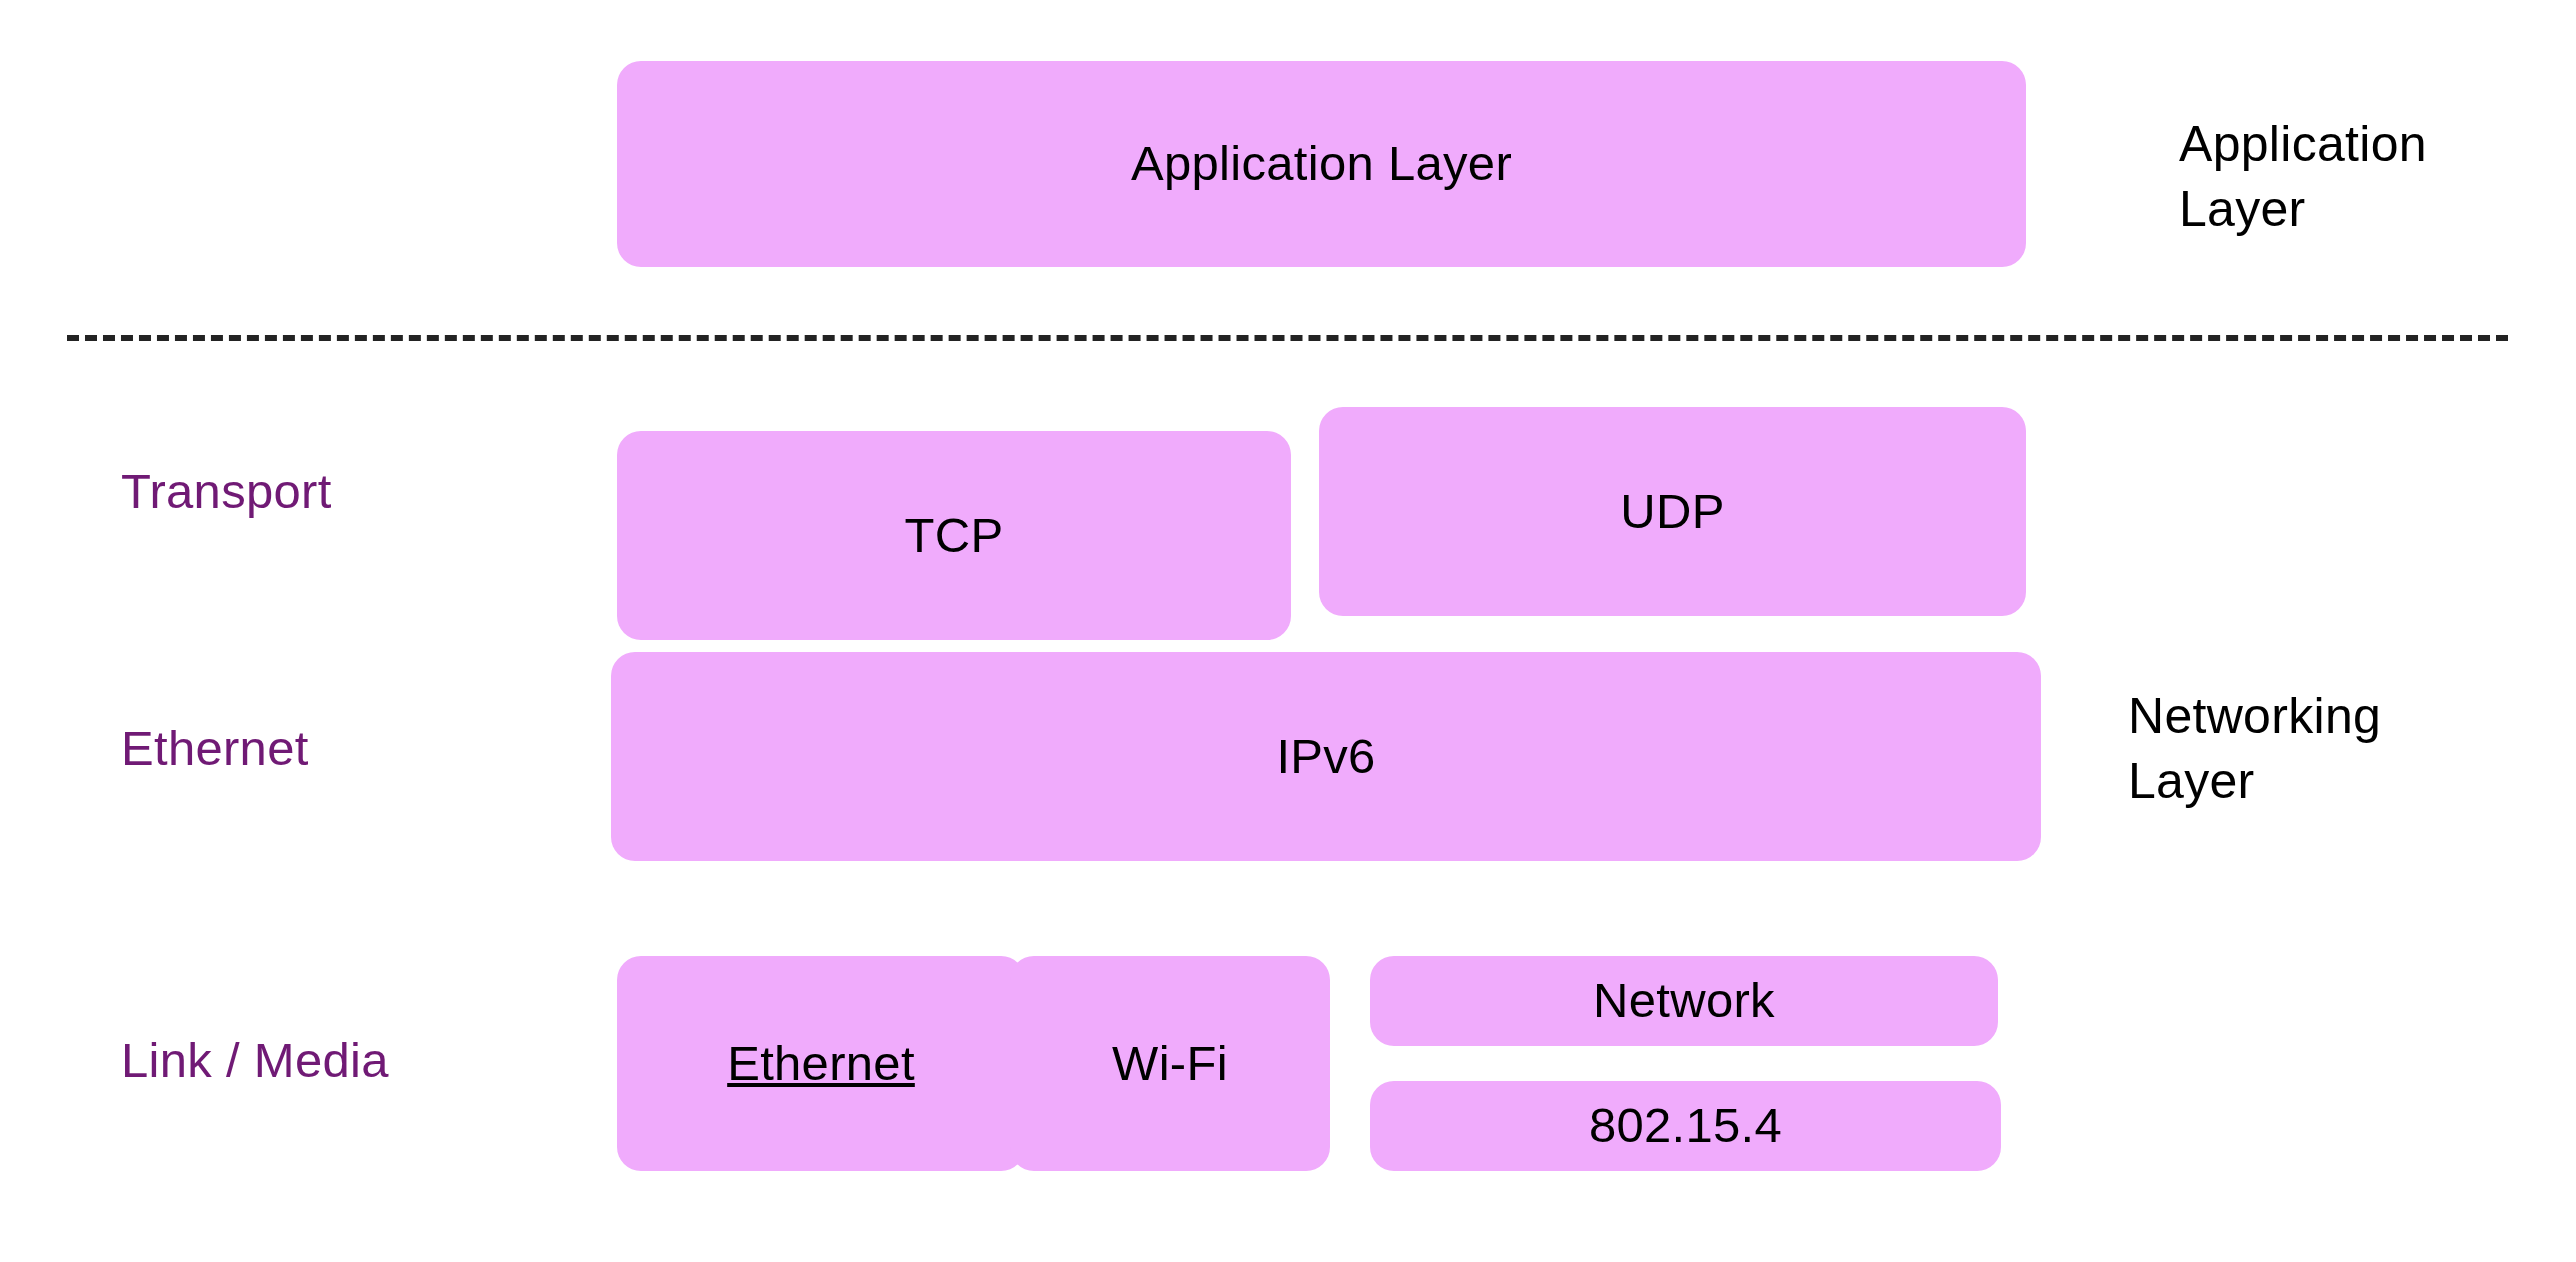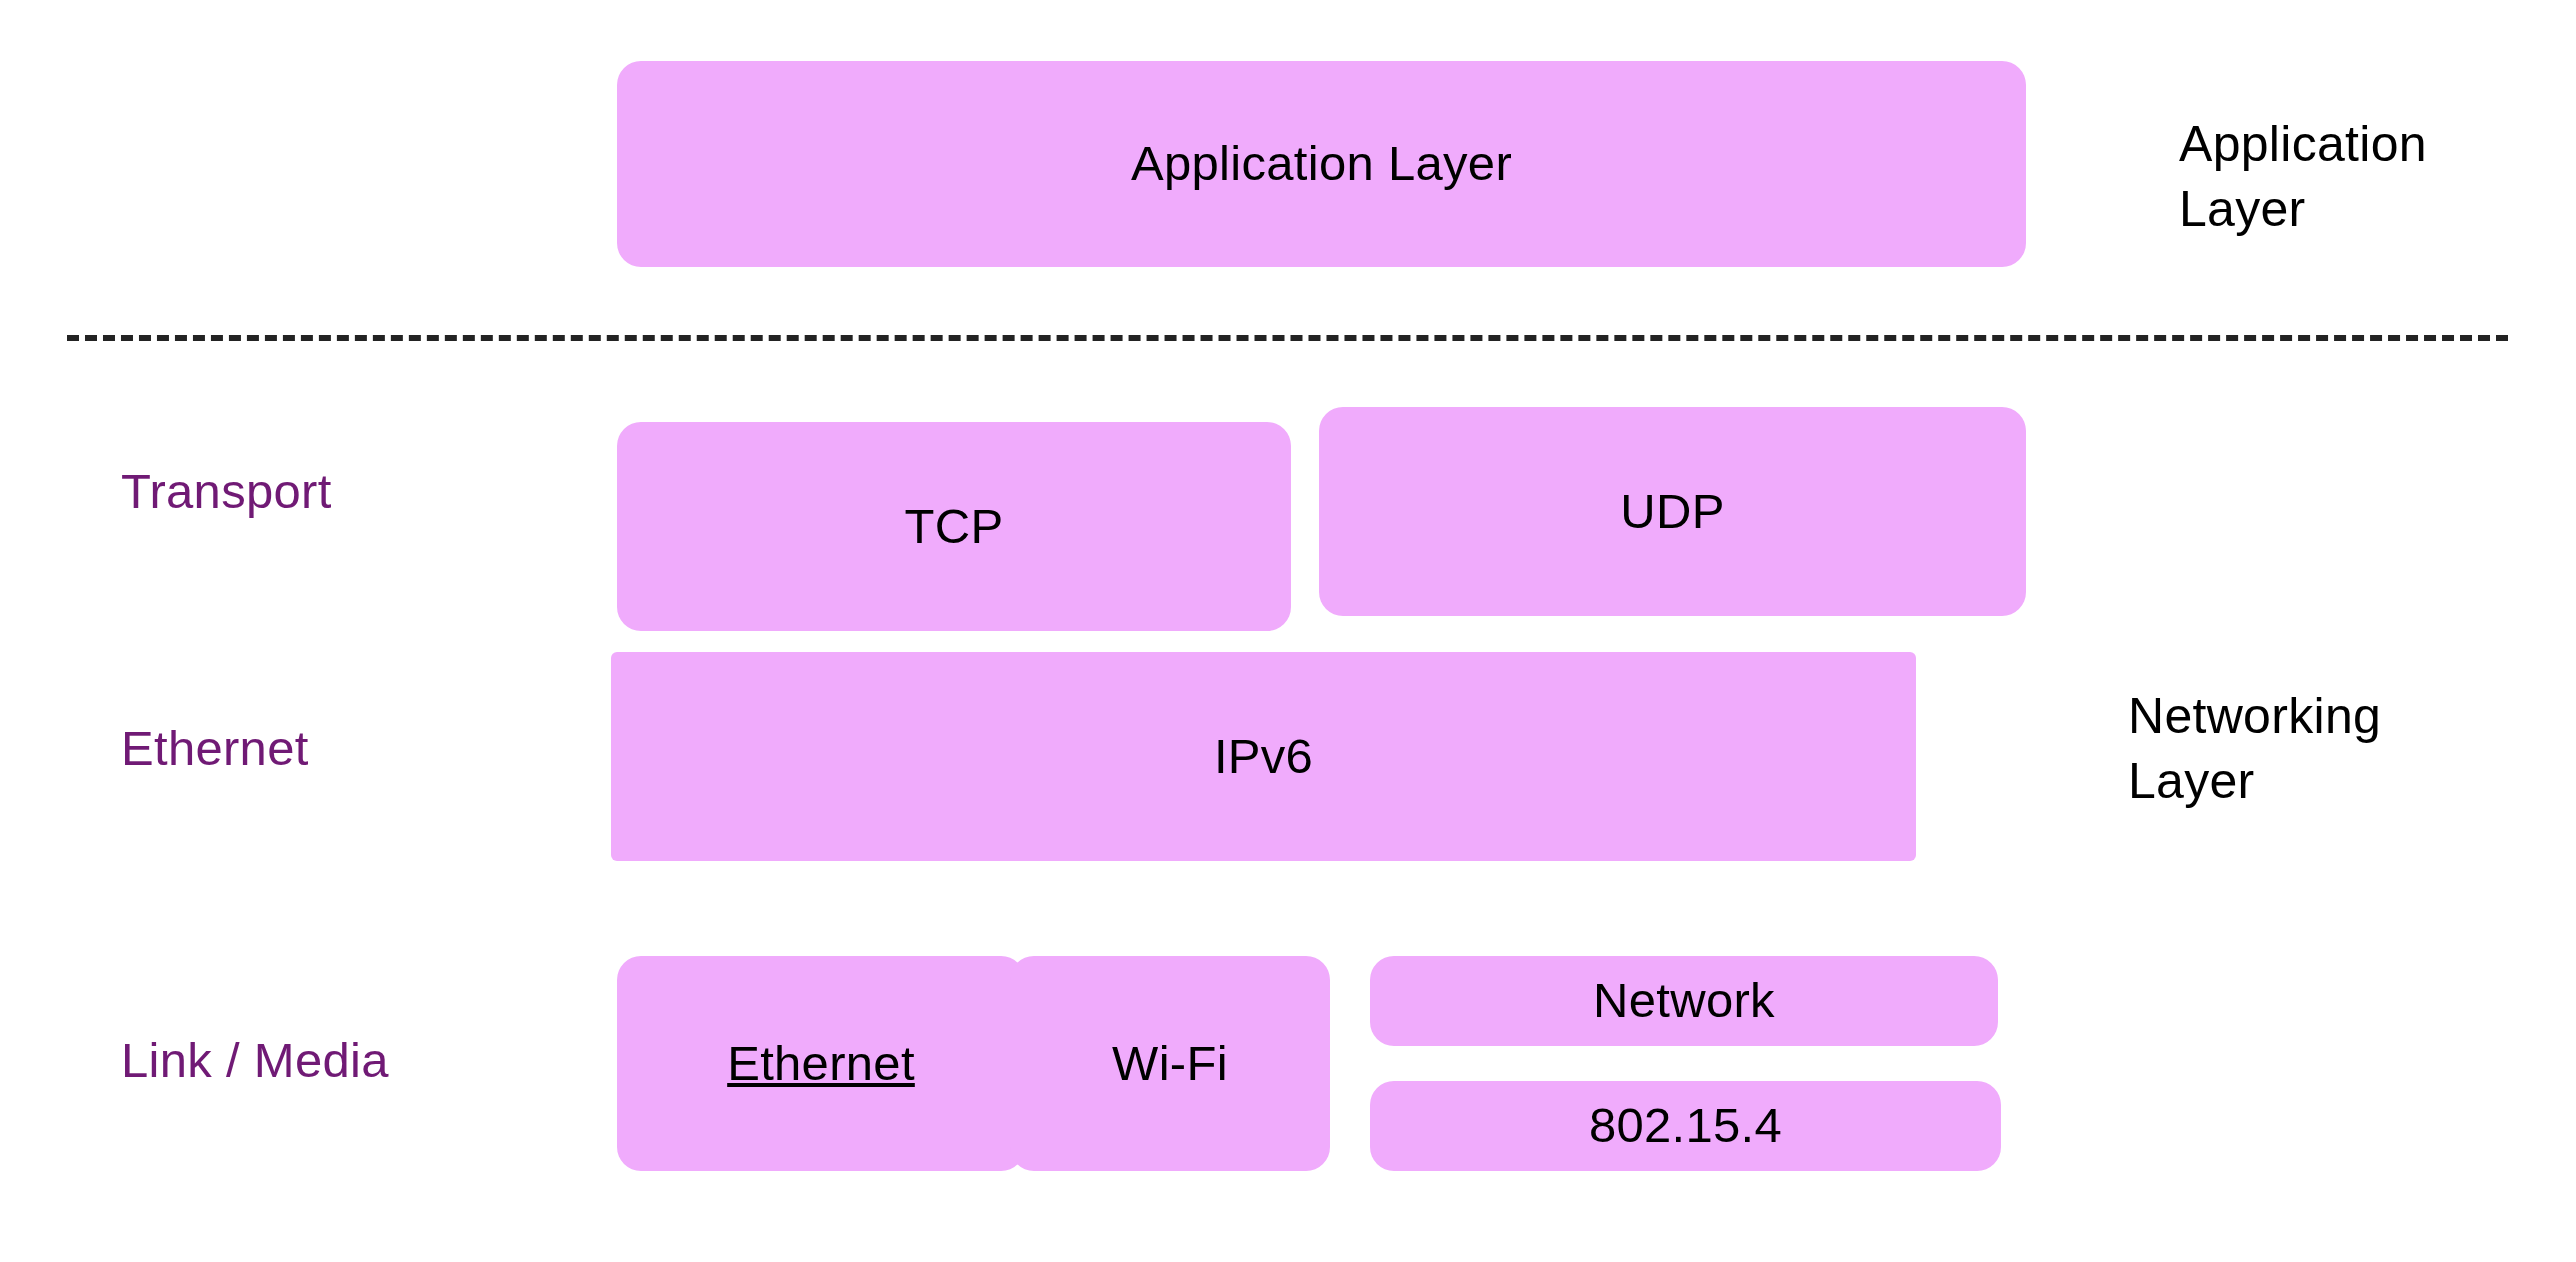"TCP" #tcp-box { top: 422px -> 431px }
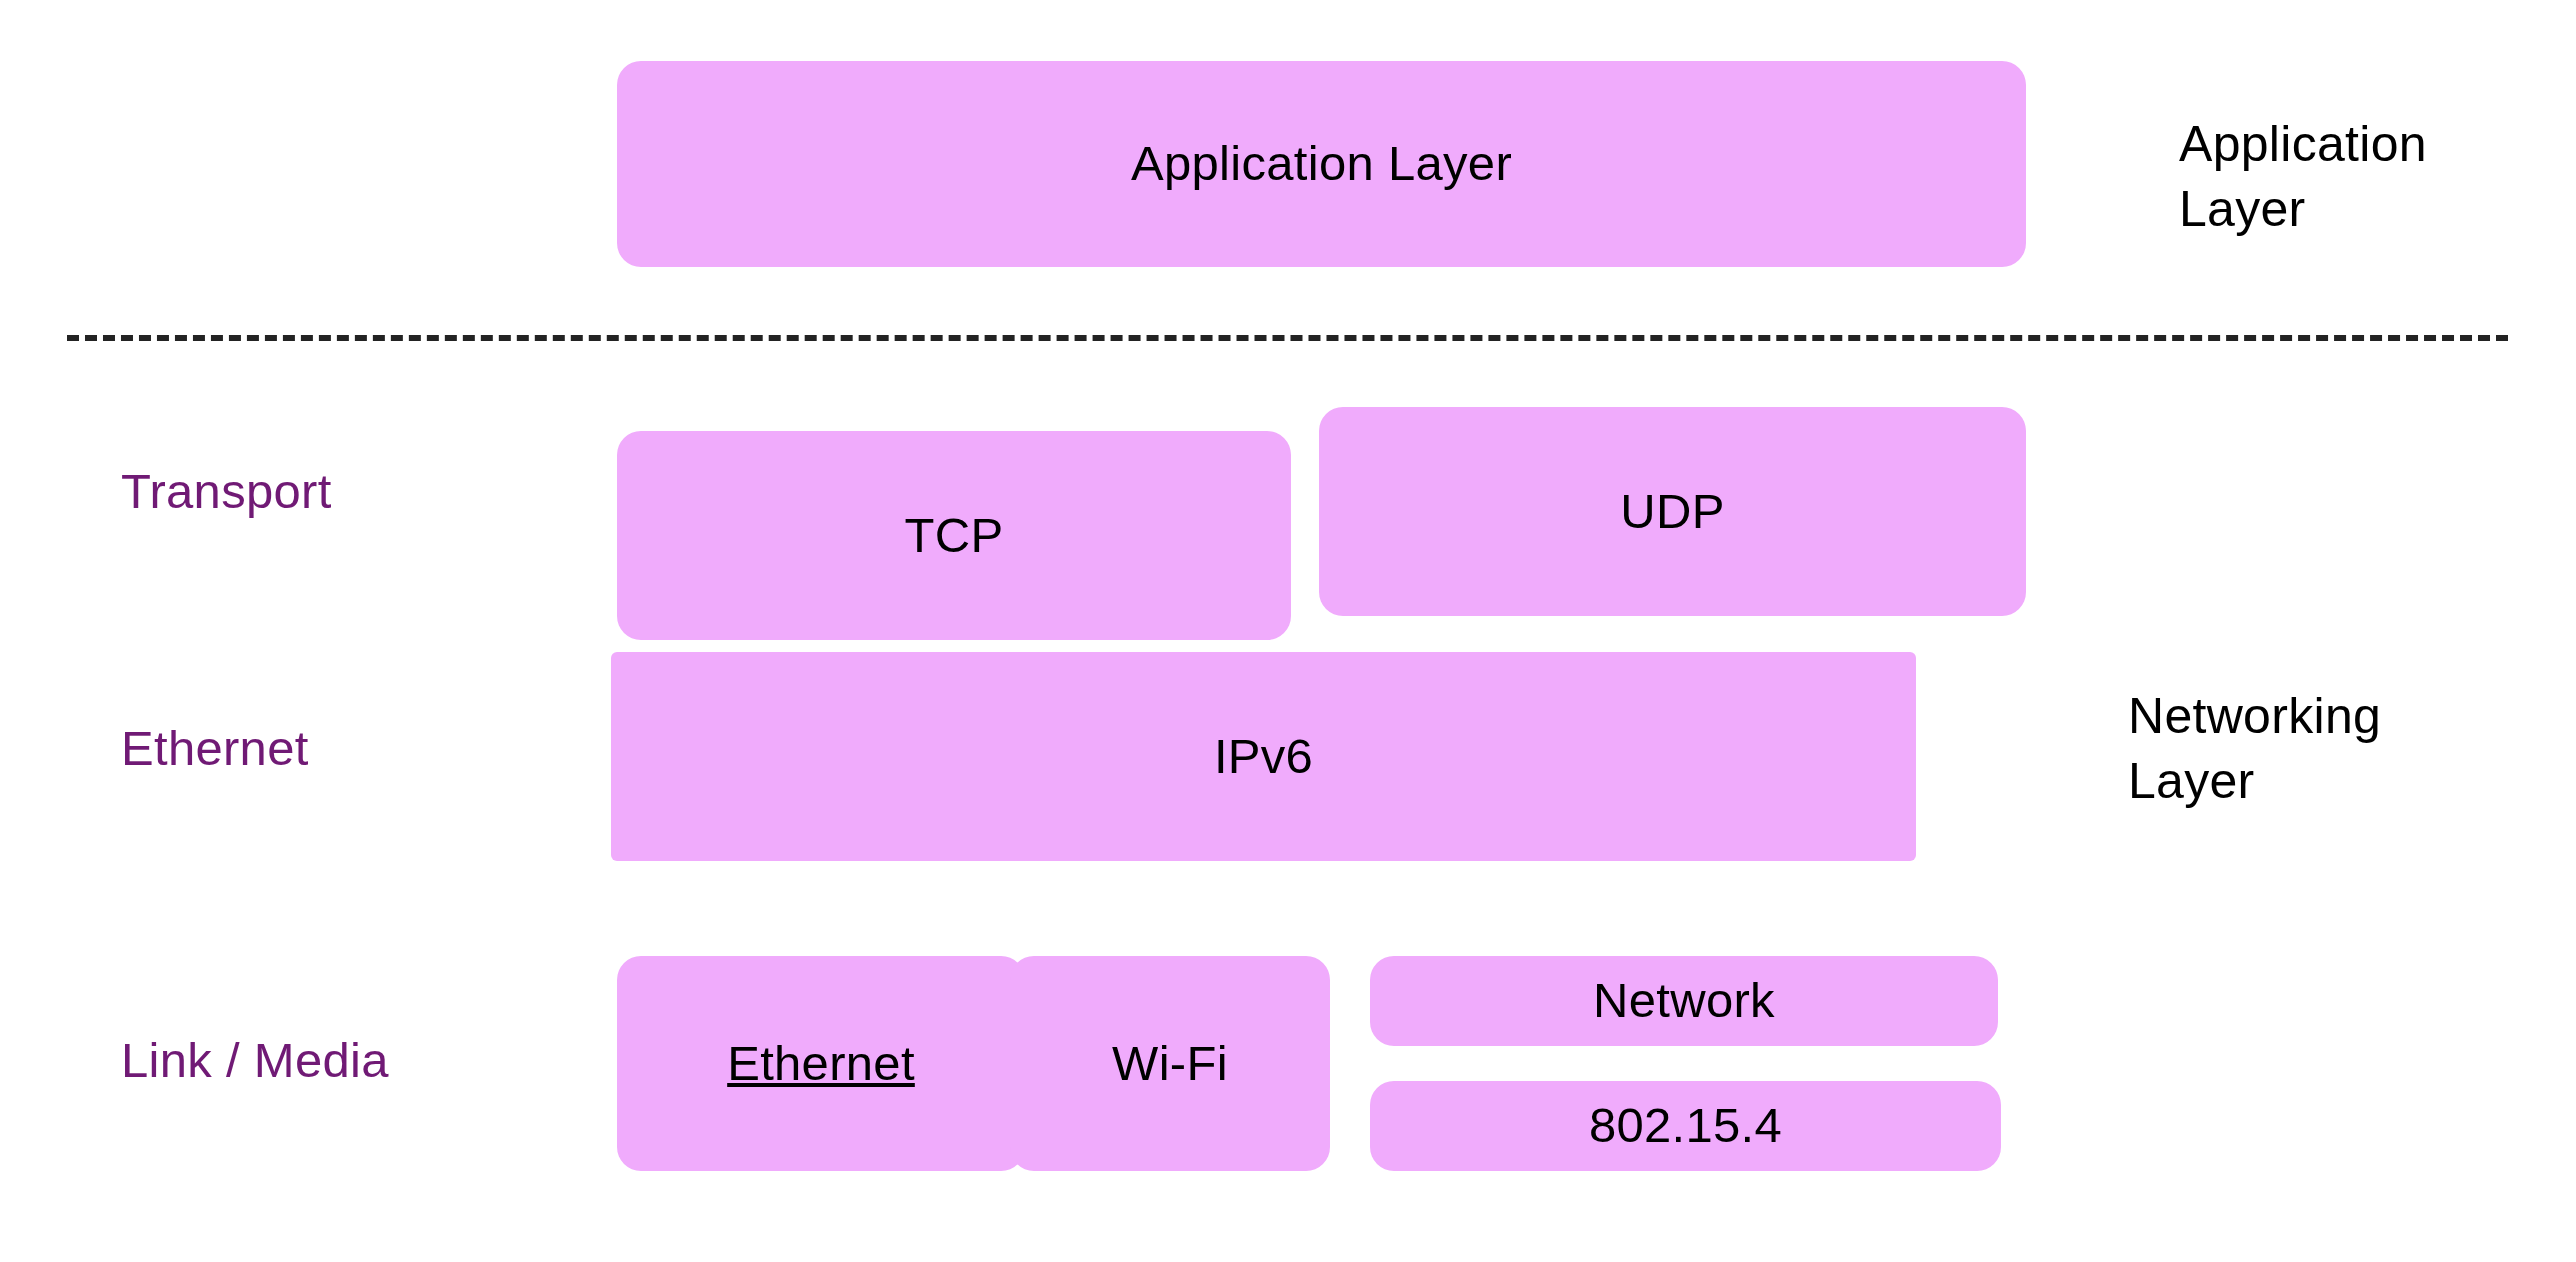"IPv6" #ipv6-box { border-radius: 6px -> none; width: 1305px -> 1430px }
